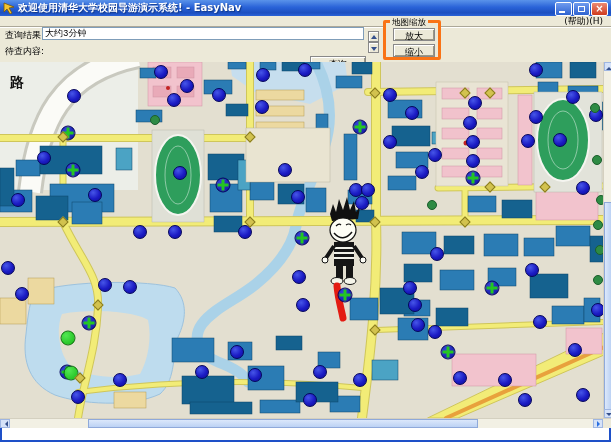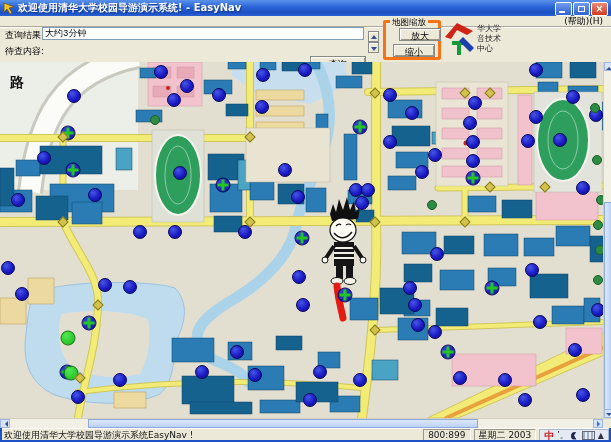"华大学" div.logo { html: <div> <svg> <path></path> <path></path> <path></path> </svg> <div> <div>华大学</div> <div>音技术</div> <div>中心</div> </div> </div> -> none }
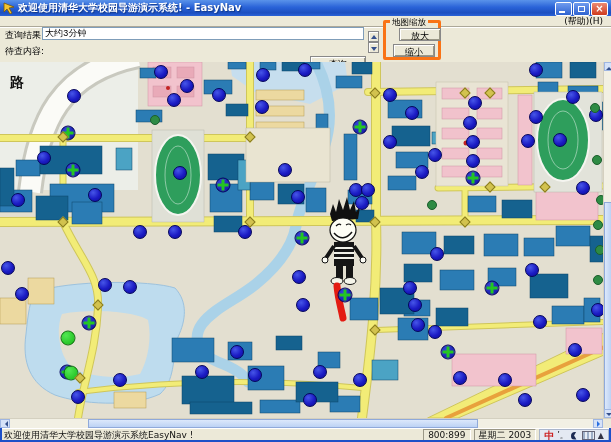"放大" button.btn { left: 13px -> 7px }
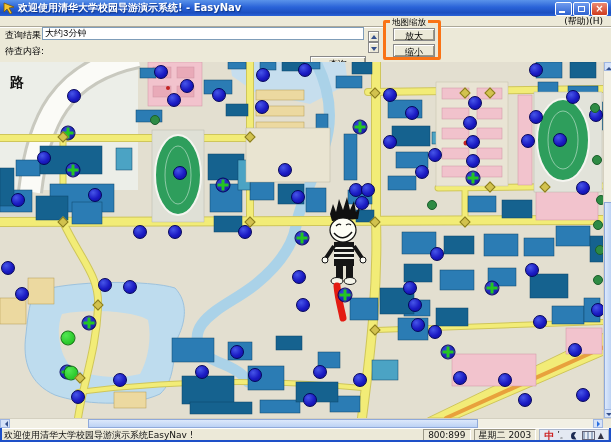"欢迎使用清华大学校园导游演示系统EasyNav !" div.statusbar { html: <div> <span>欢迎使用清华大学校园导游演示系统EasyNav !</span> <span>800:899</span> <span>星期二 2003</span> <span> <span>中</span> <span>’。</span> <span></span> <span></span> <span>▲</span> </span> </div> -> none }
